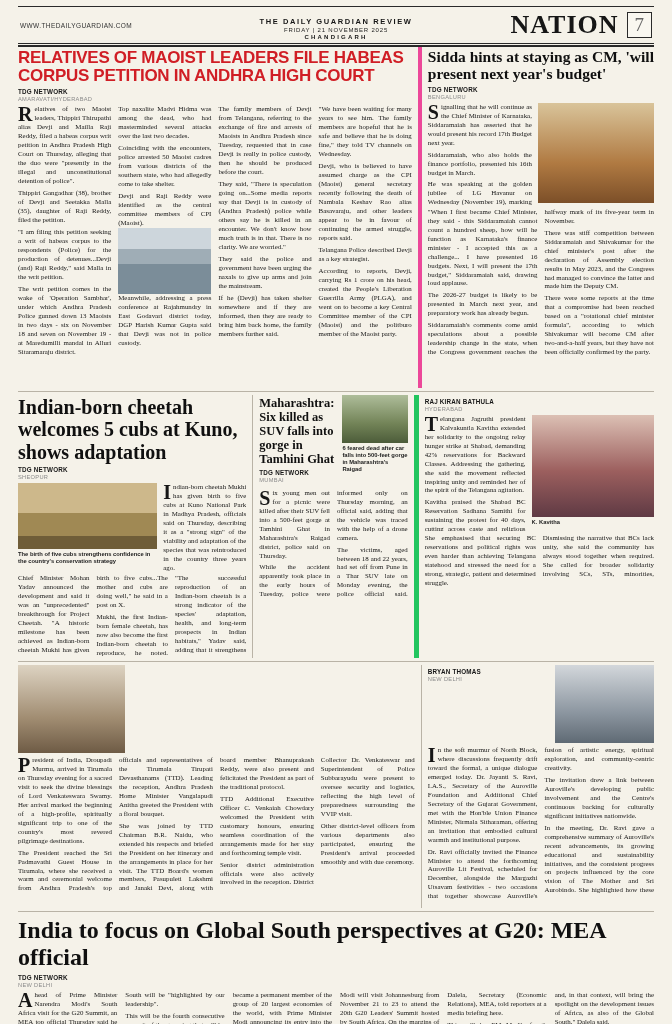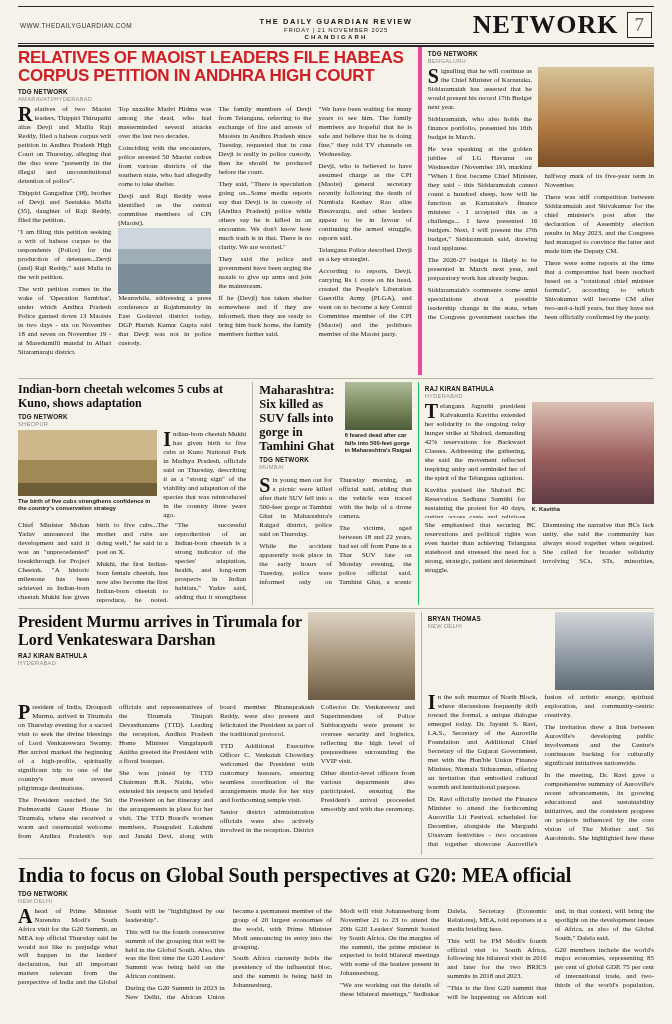"NETWORK" div.section-name { text: NETWORK -> NATION }
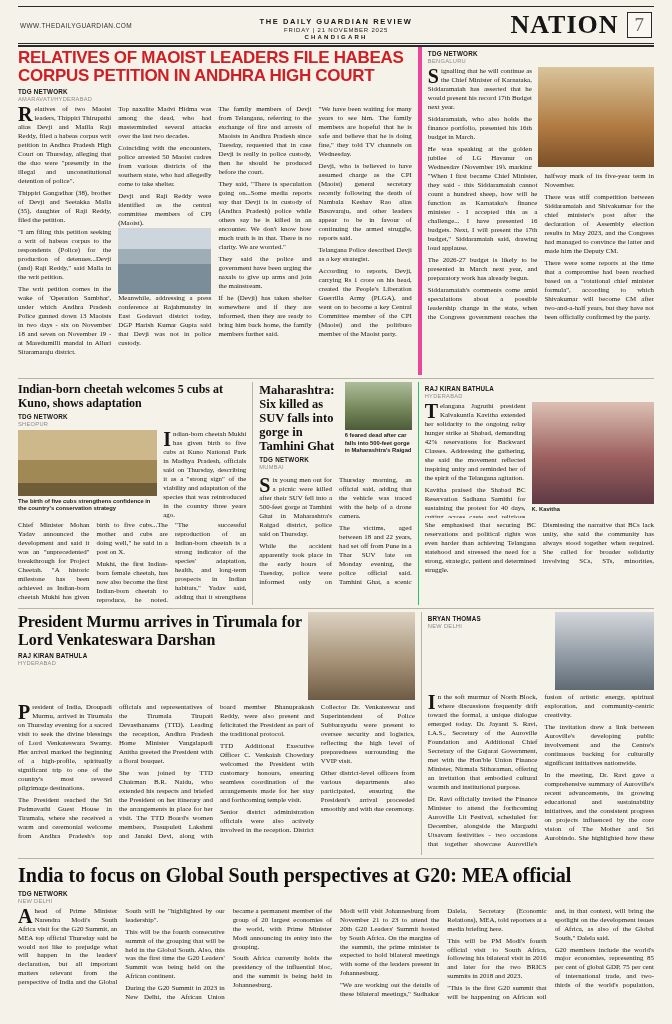"Sidda hints at staying as" h2.hl { html: none -> <h2>Sidda hints at staying as CM, 'will present next year's budget'</h2> }
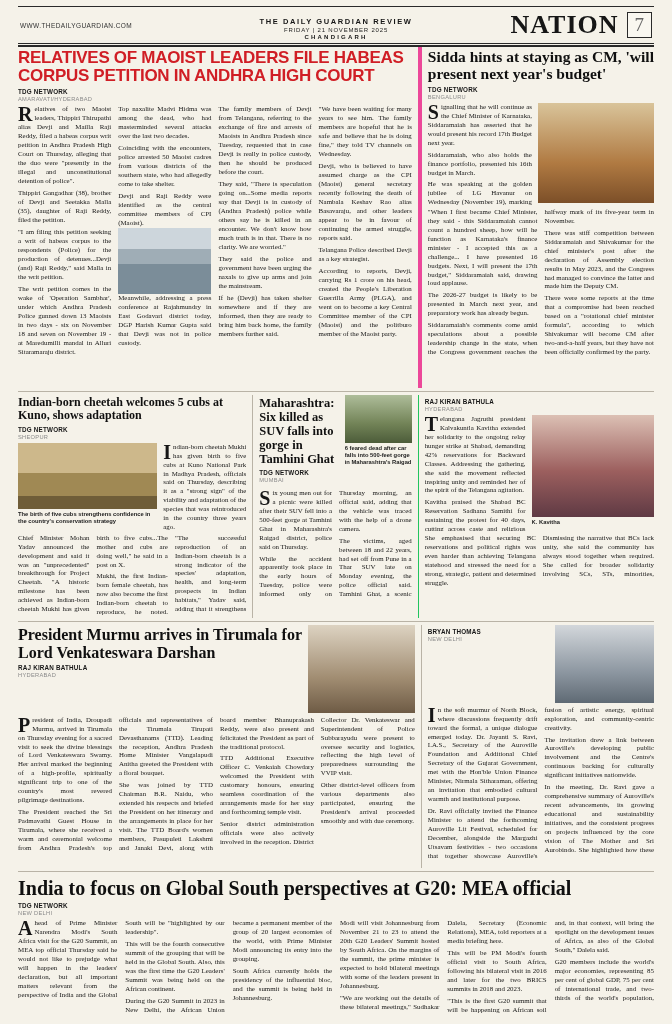"Indian-born cheetah welcomes 5 cubs" .s14 { font-size: 12px -> 20px }
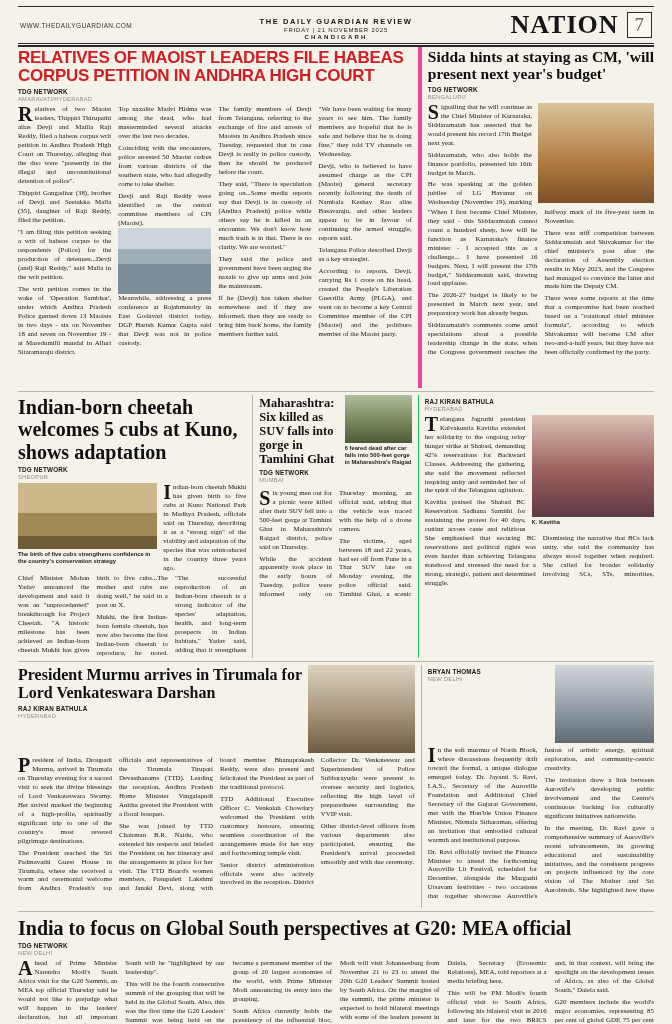"Maharashtra: Six killed as SUV" .suv { border-right: 1px solid #22c55e -> 5px solid #22c55e }
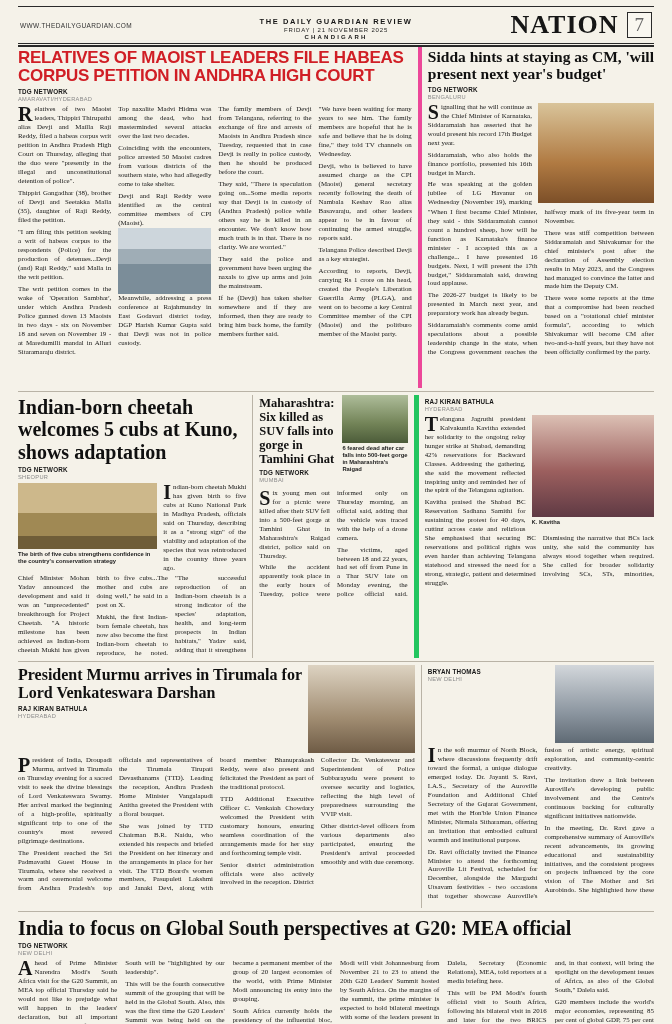"President Murmu arrives in Tirumala" div.hgroup { html: <div> <h2>President Murmu arrives in Tirumala for Lord Venkateswara Darshan</h2> <div> <span>RAJ KIRAN BATHULA</span> <span>HYDERABAD</span> </div> </div> -> none }
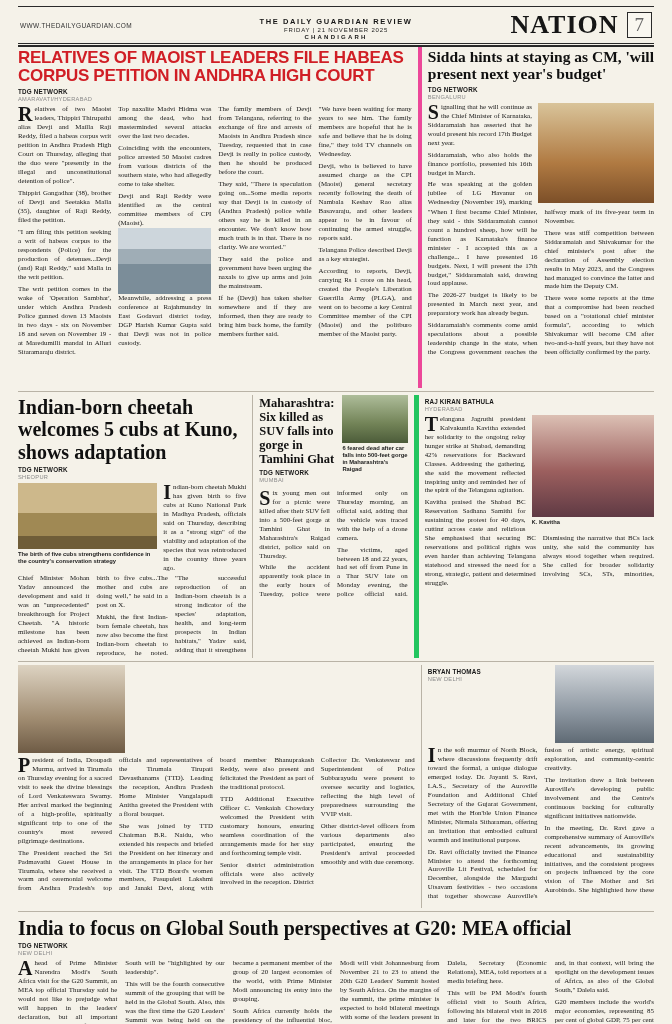"India to focus on Global" .s175 { font-size: 20px -> 24px }
